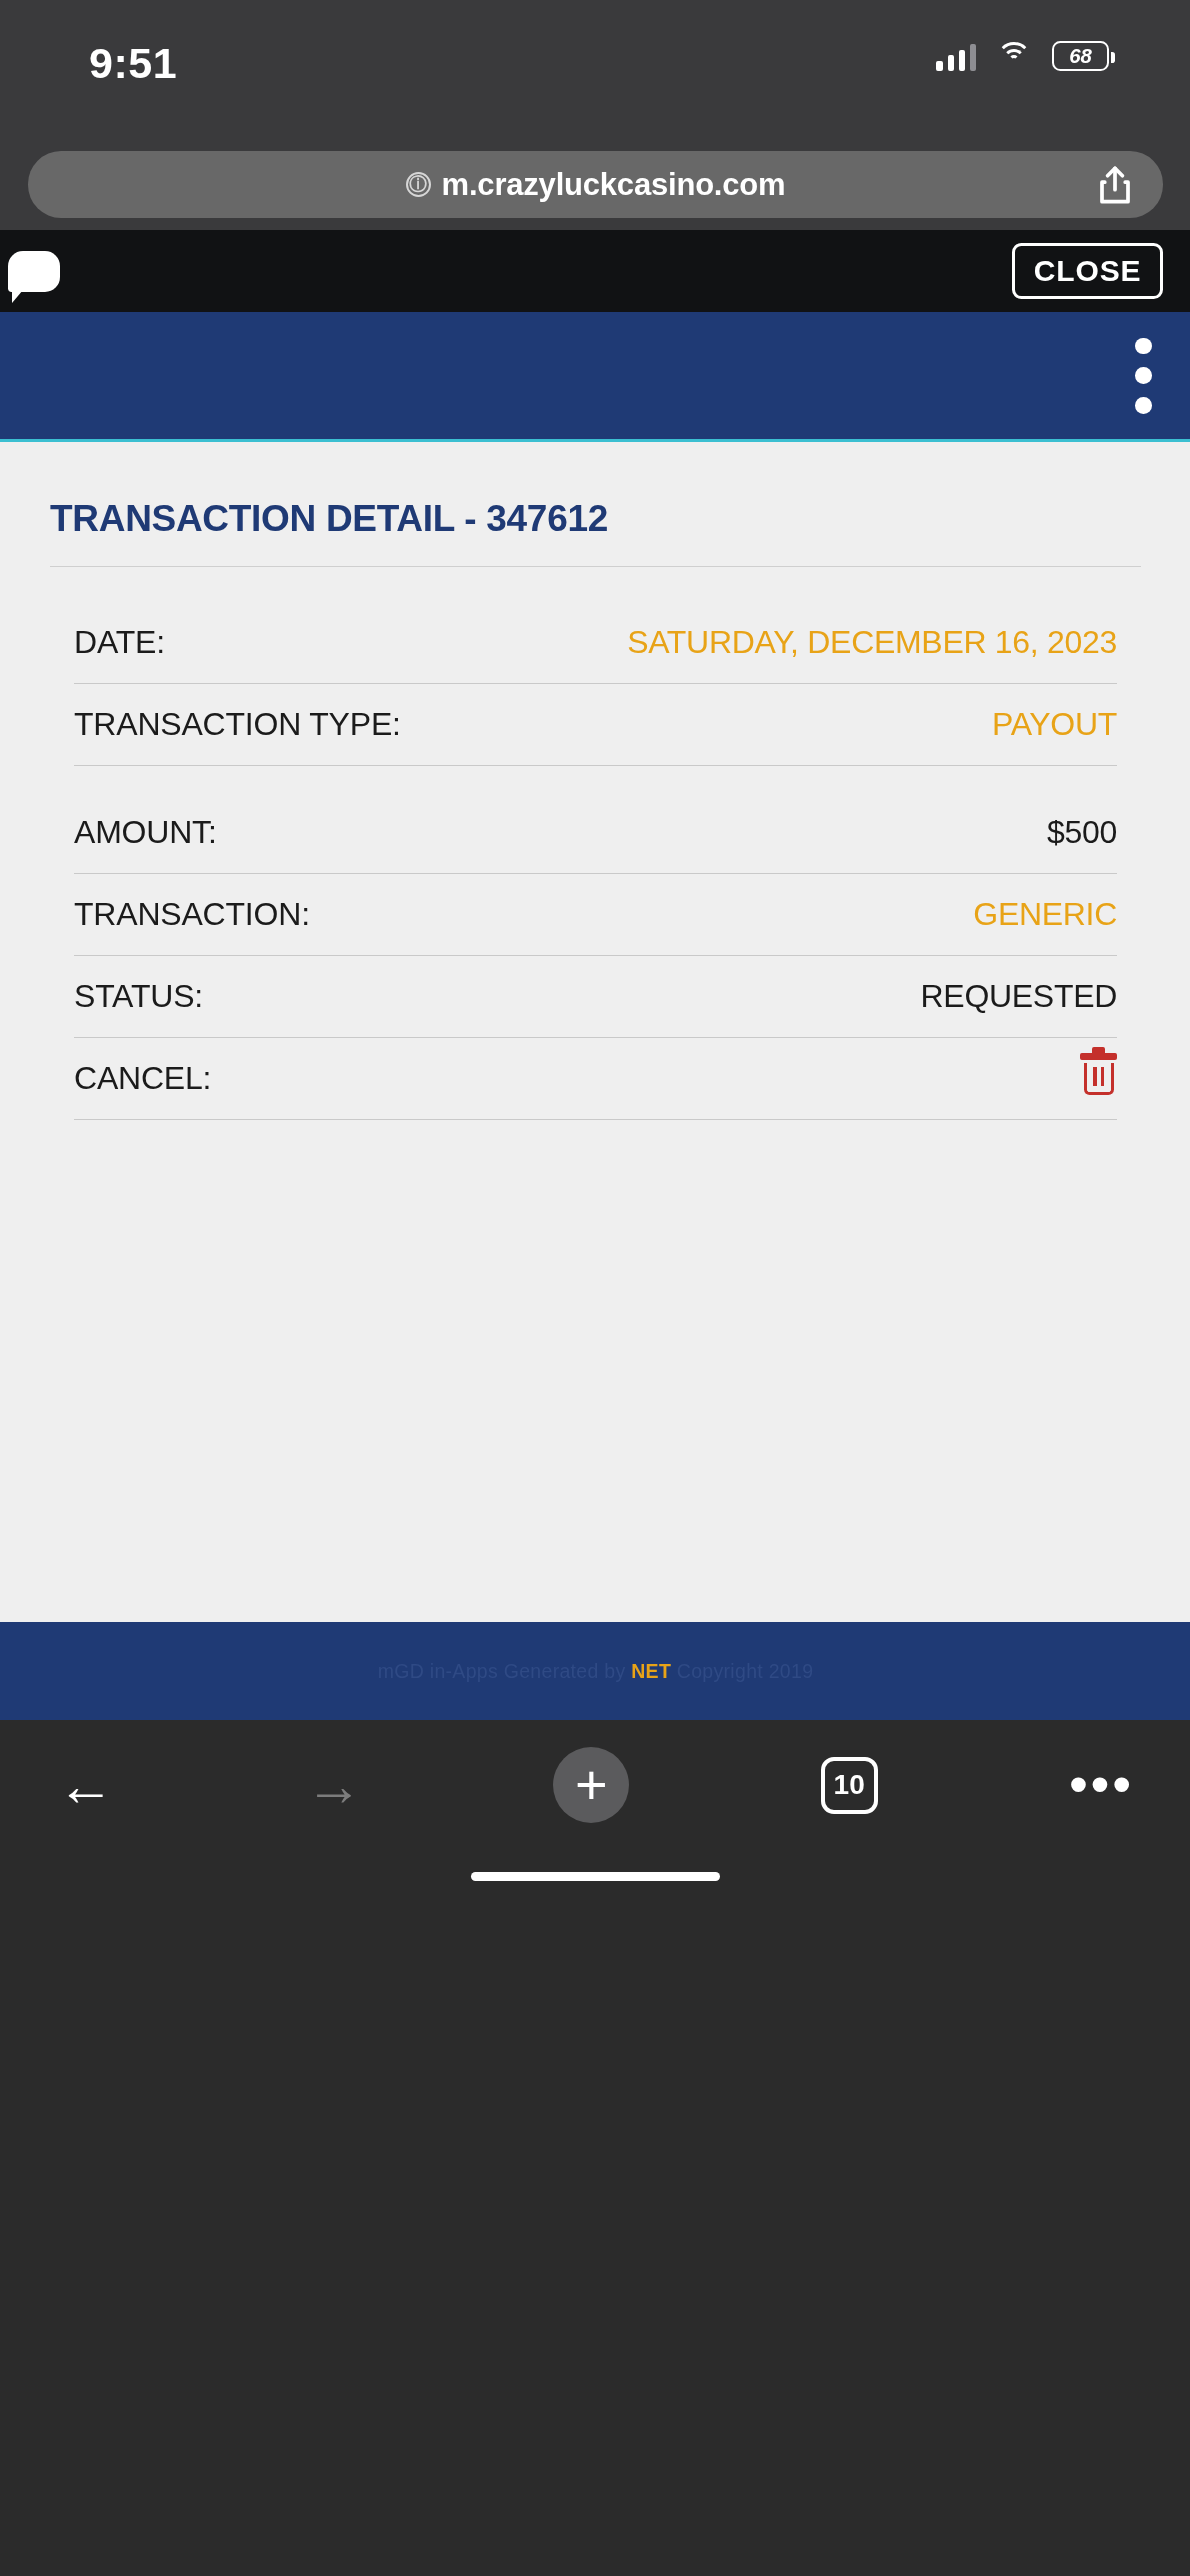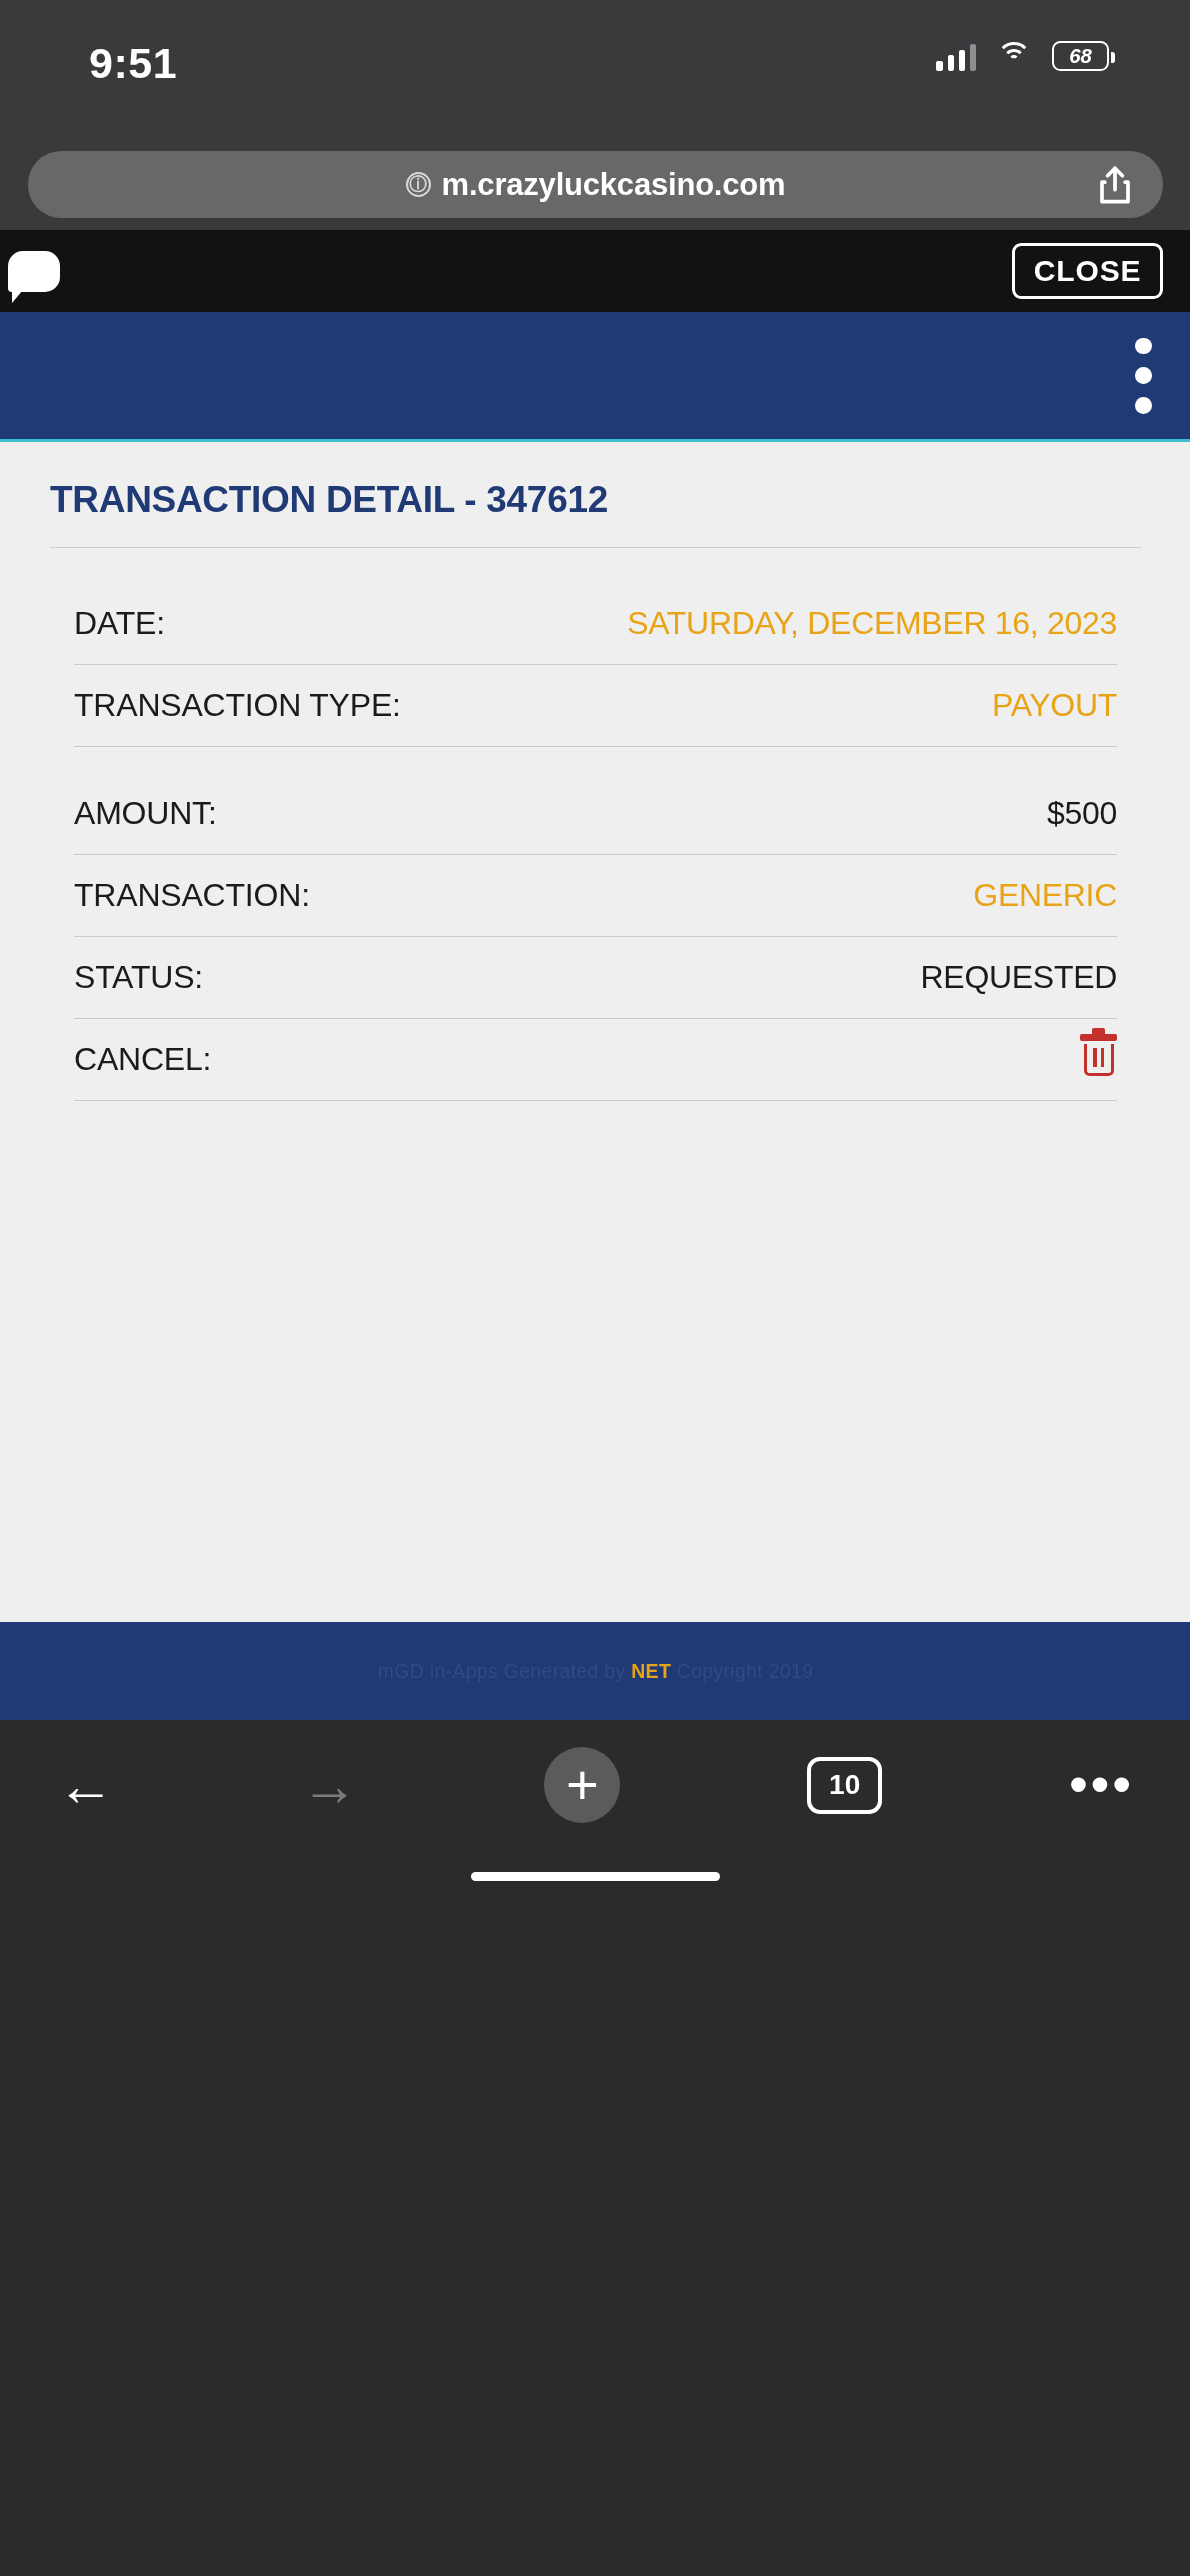"TRANSACTION DETAIL - 347612" .page-title { padding-top: 37px -> 56px }
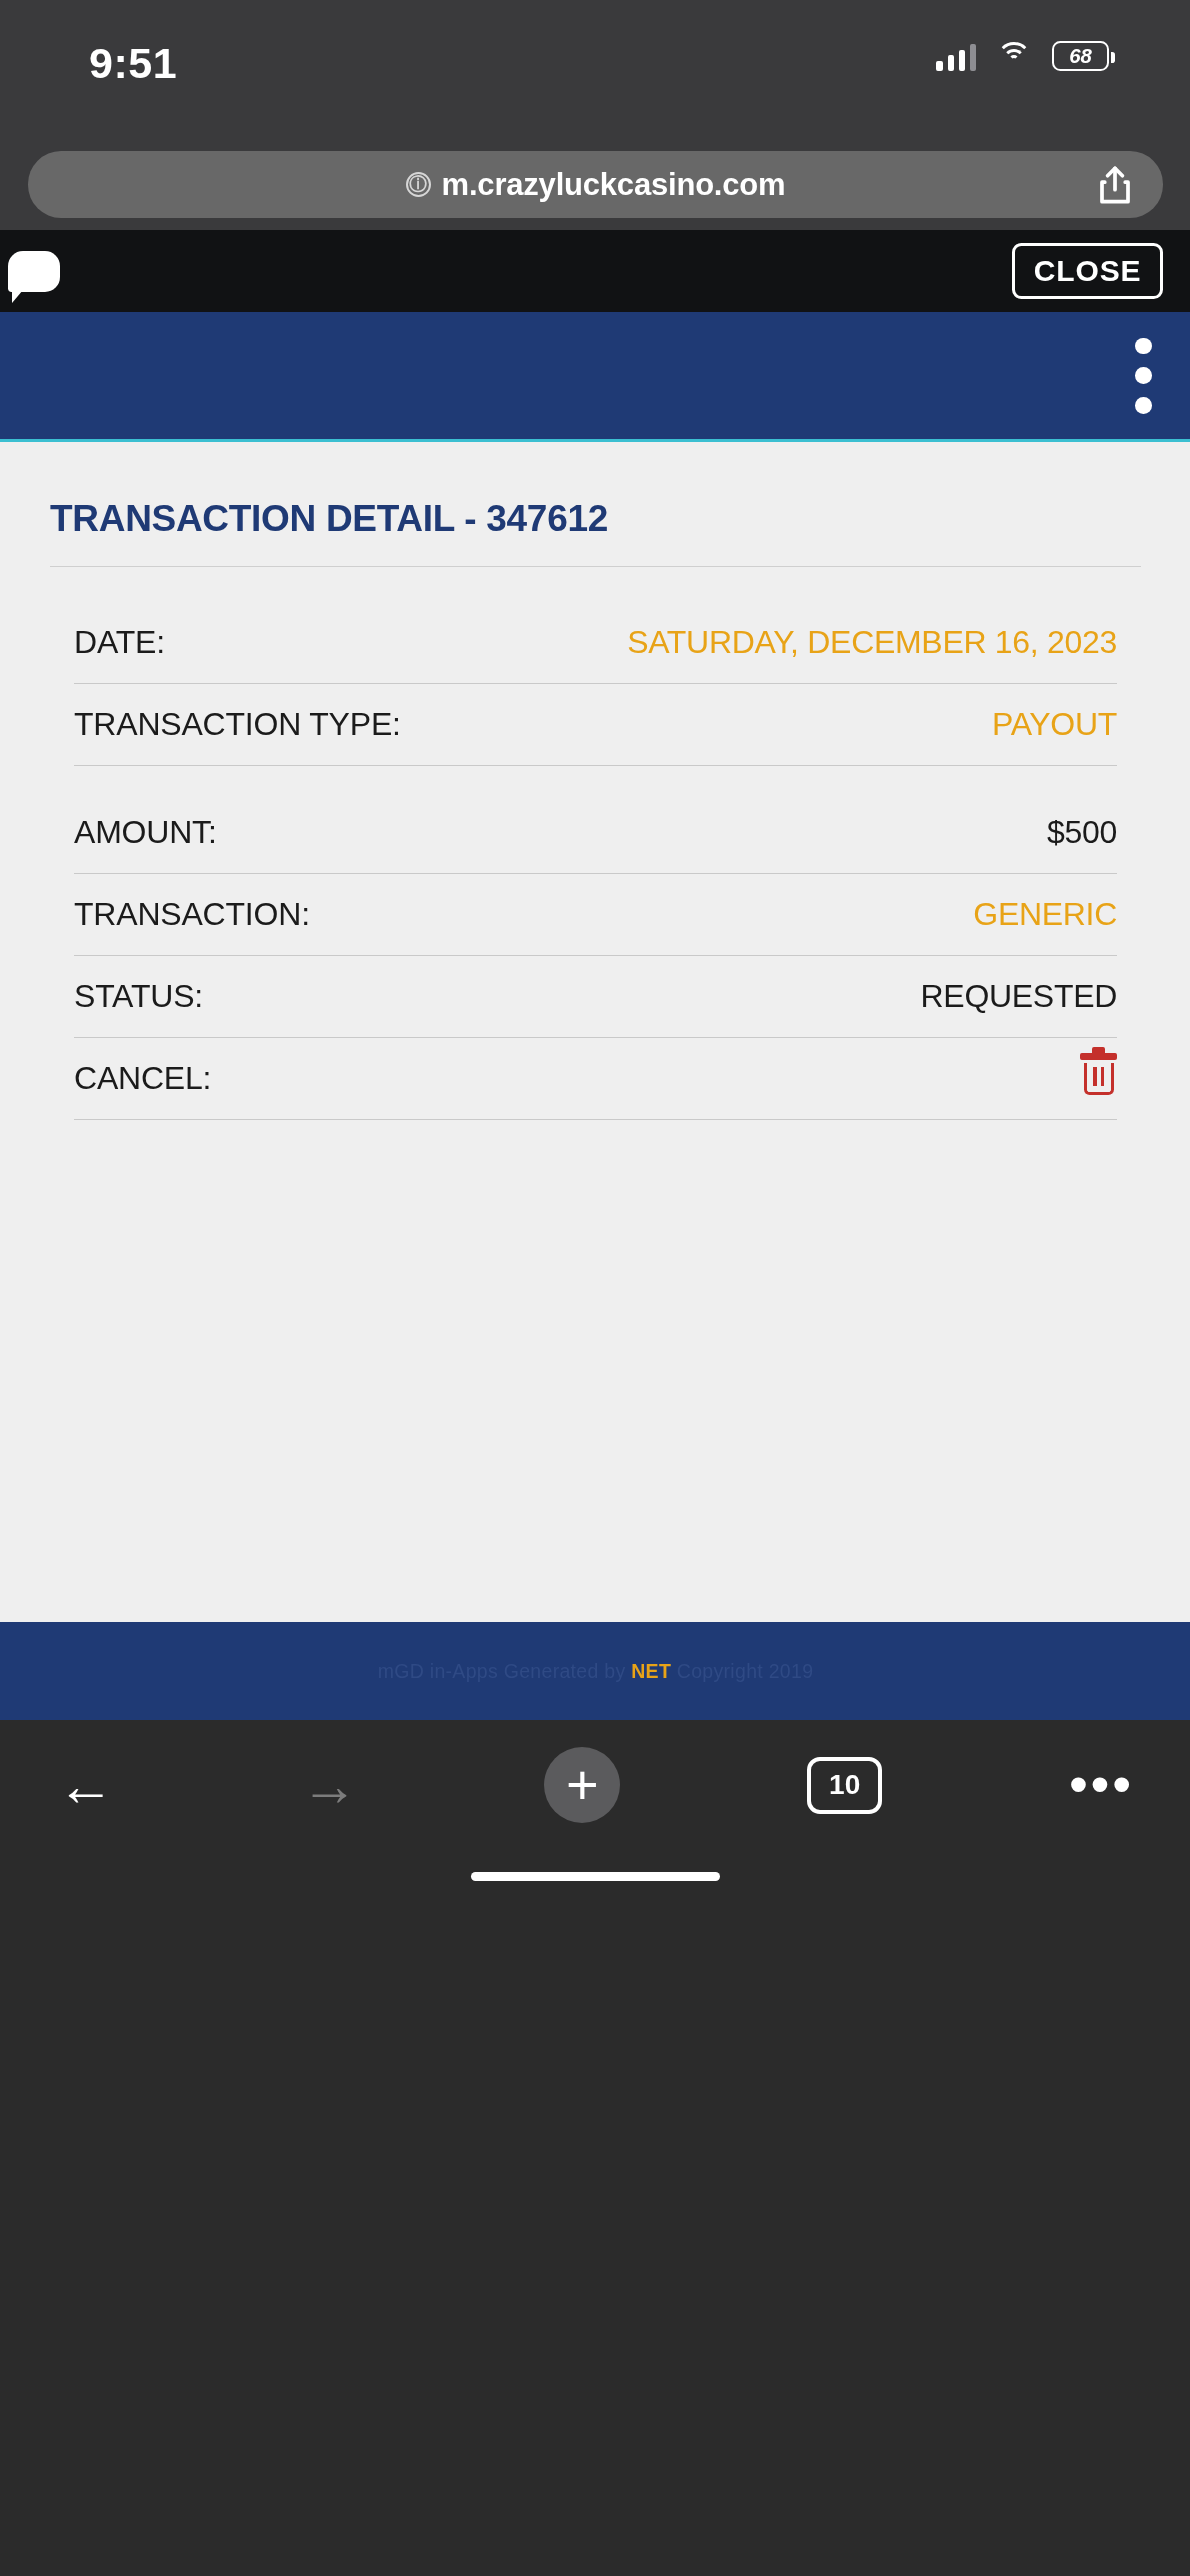"10" .tb-tabs { width: 75px -> 57px }
